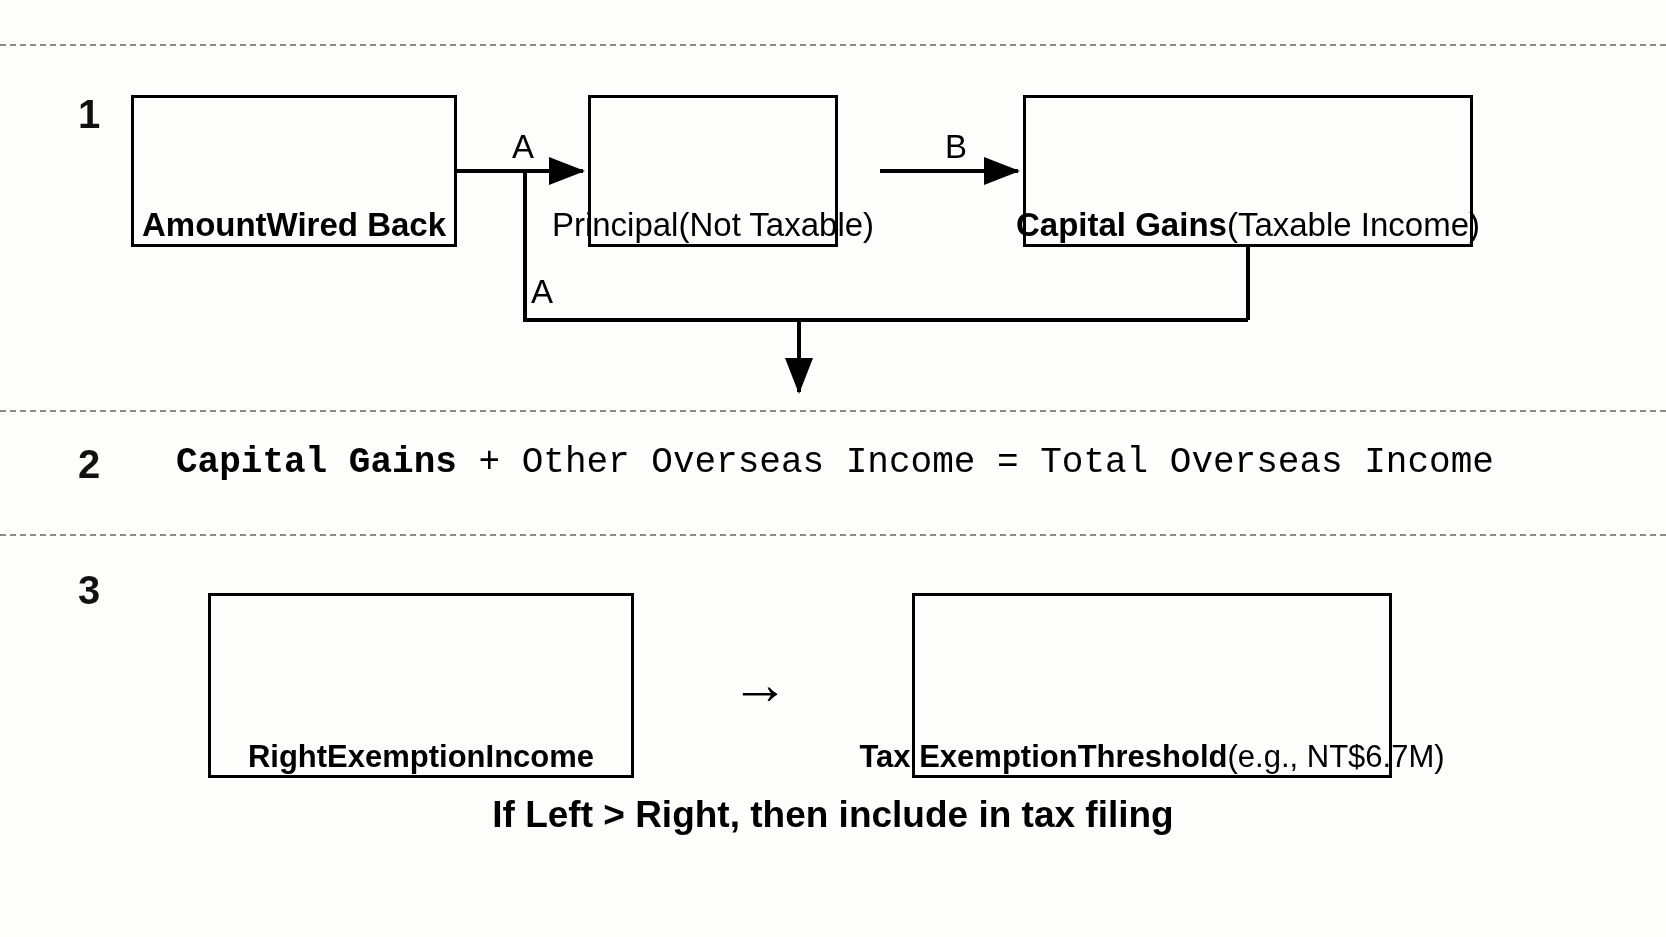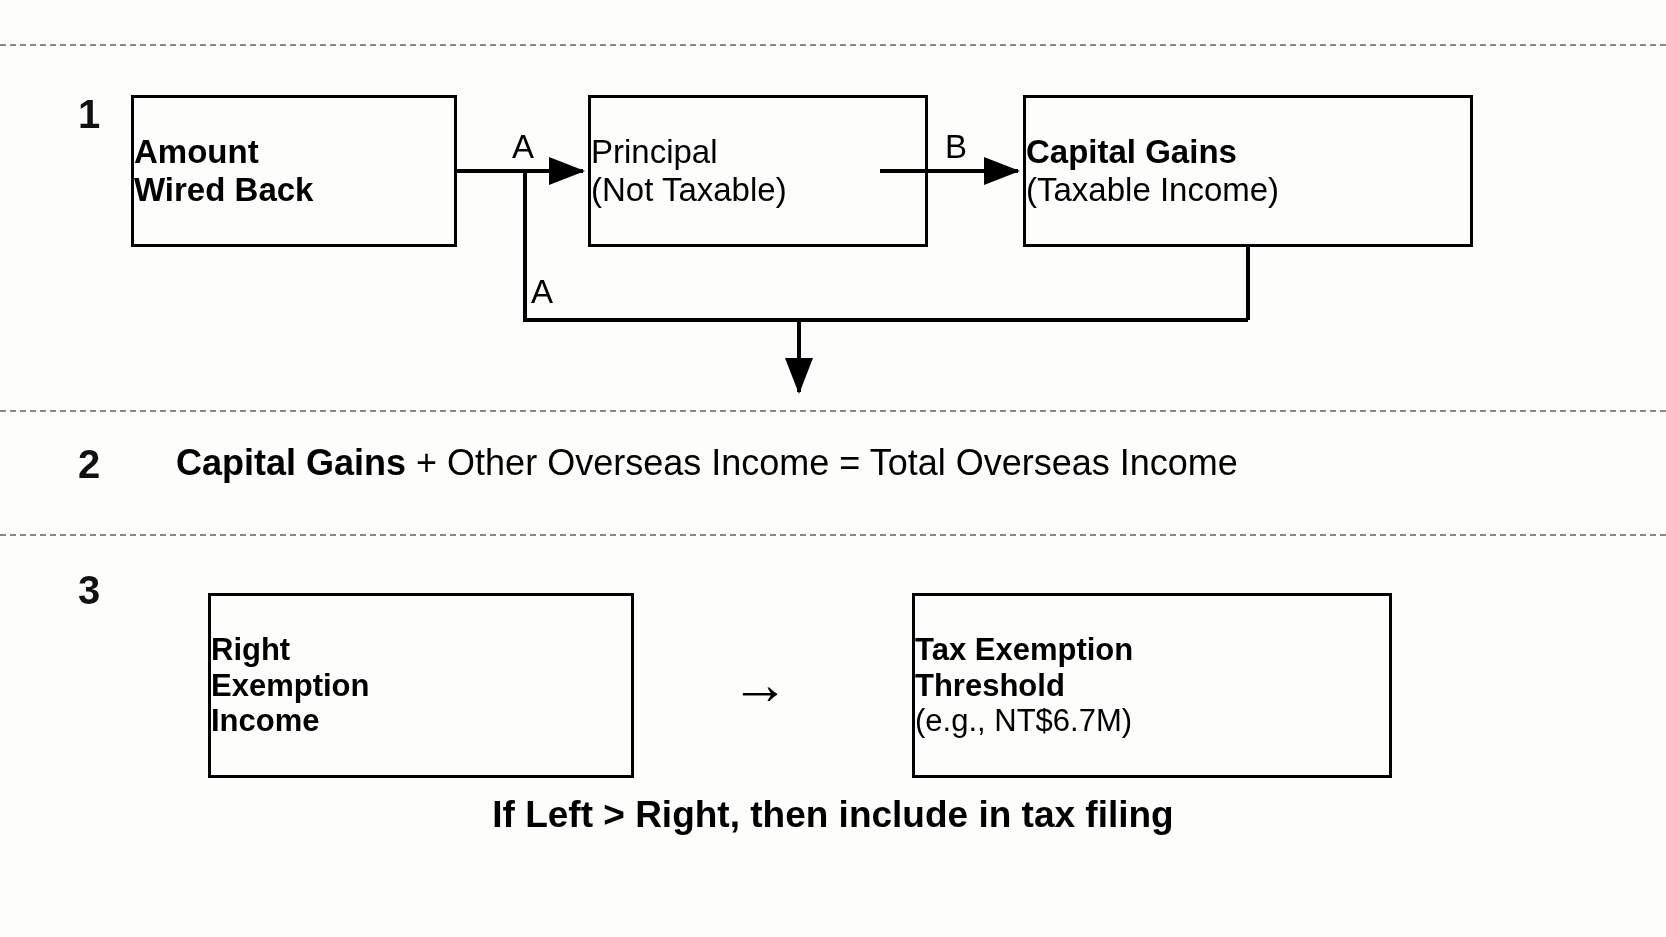"Amount" .flow-box { align-items: flex-start -> flex-end; flex-direction: column -> row }
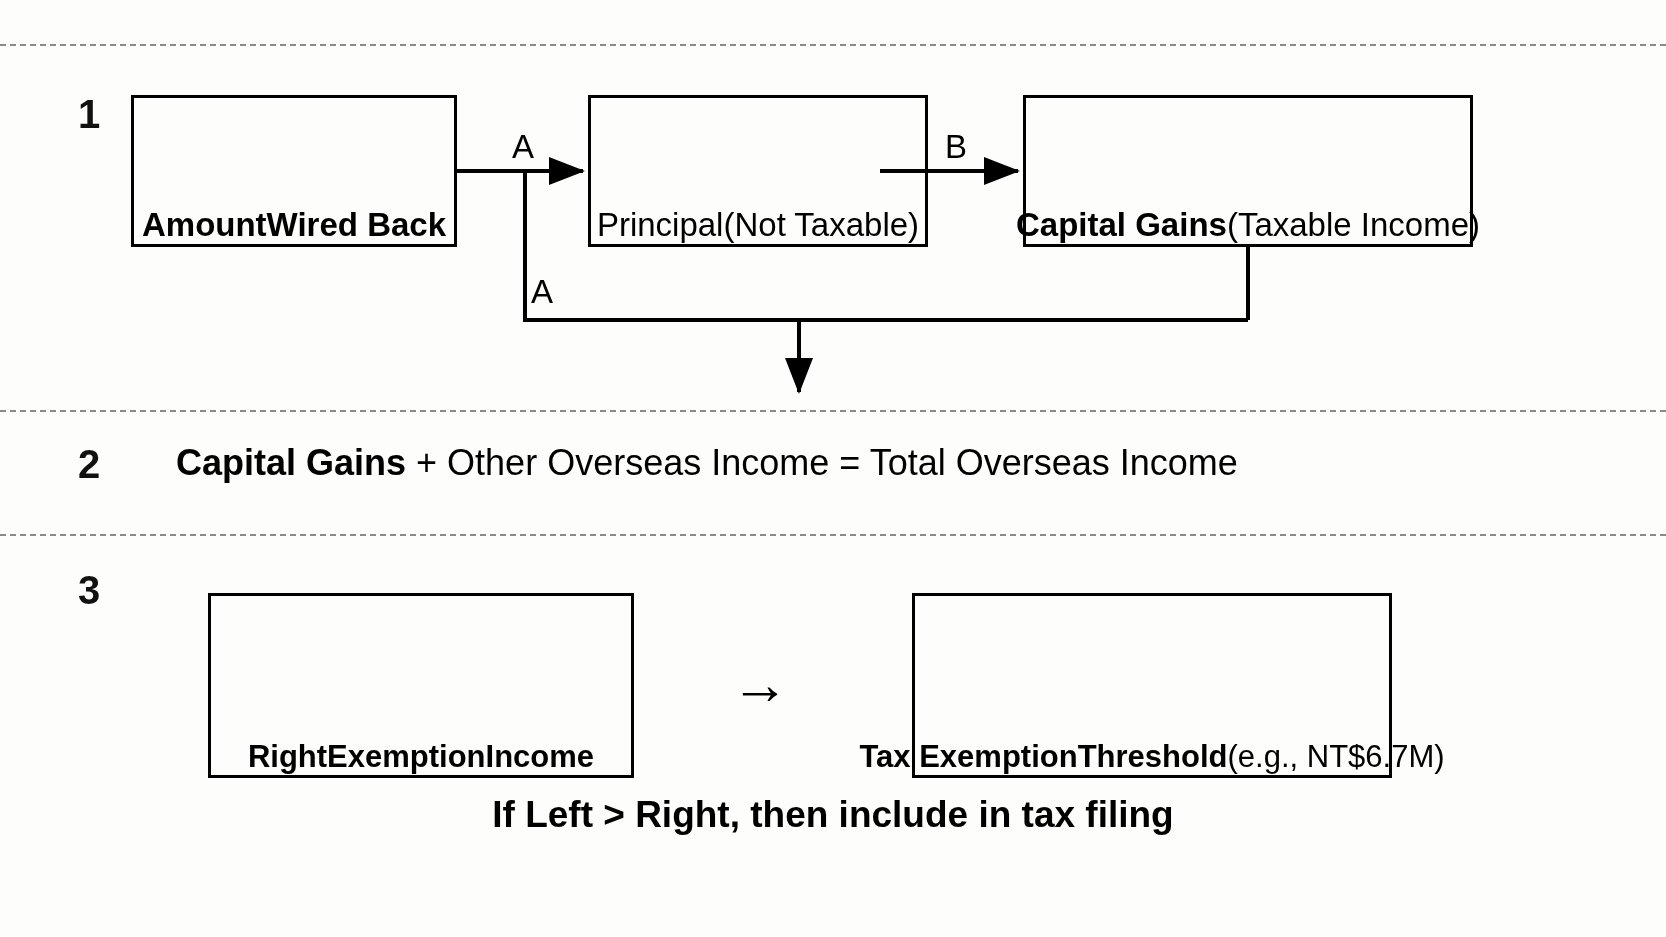"Principal" #box-principal { width: 340px -> 250px }
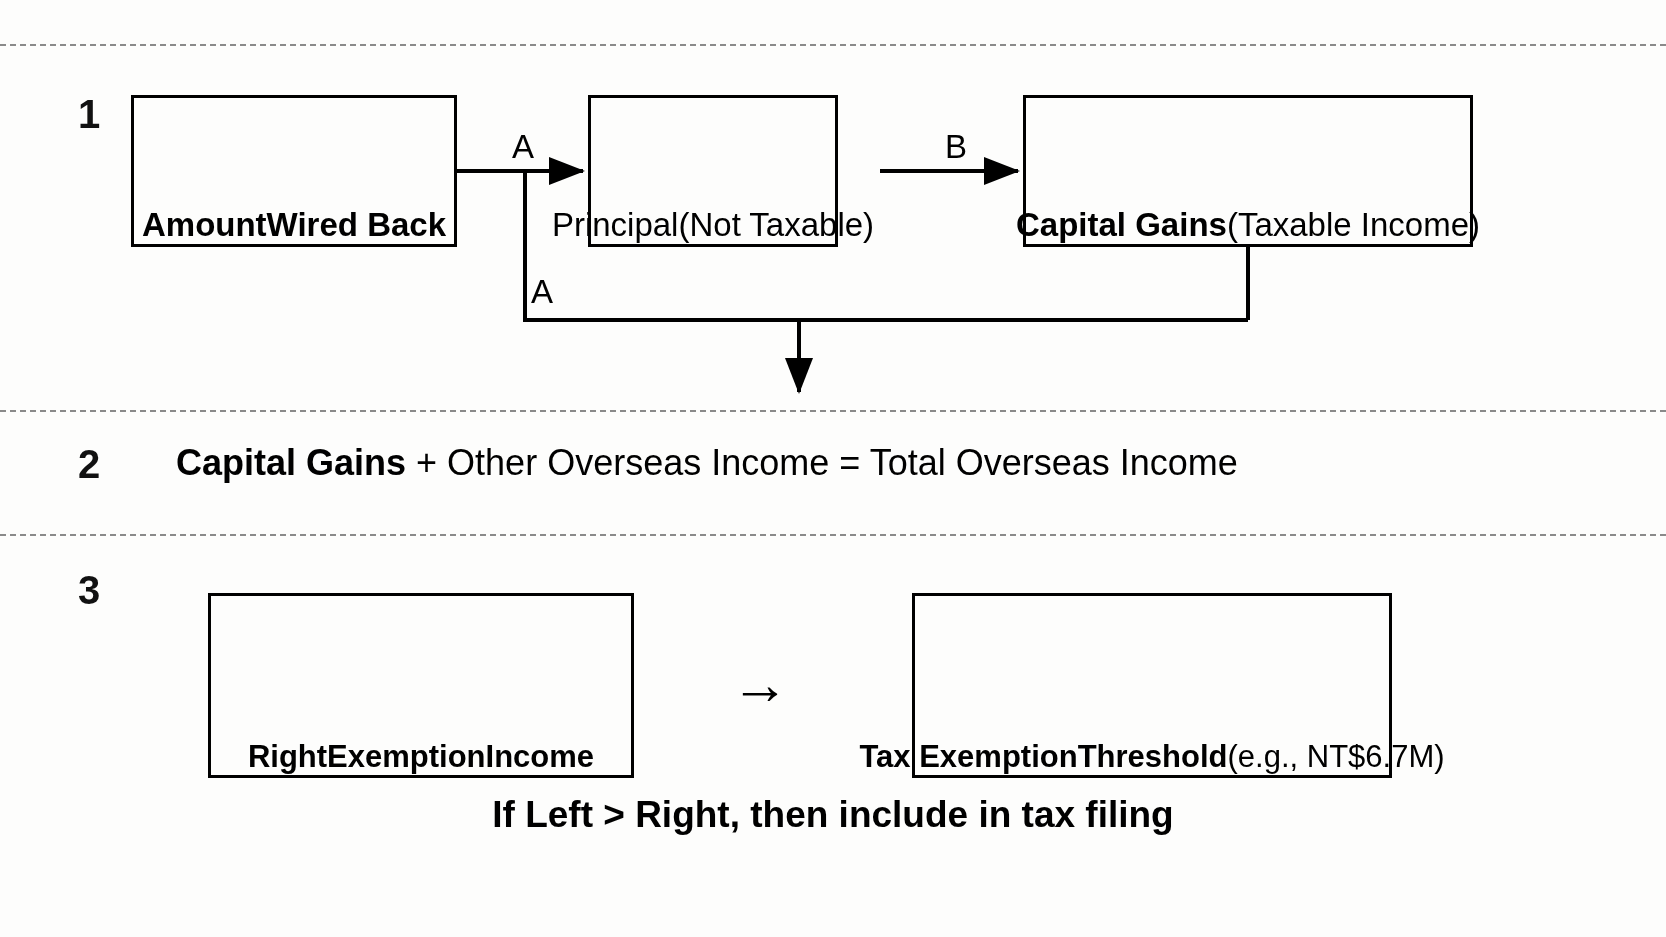"Capital Gains + Other Overseas" #equation-row { font-family: none -> Liberation Mono, monospace }
